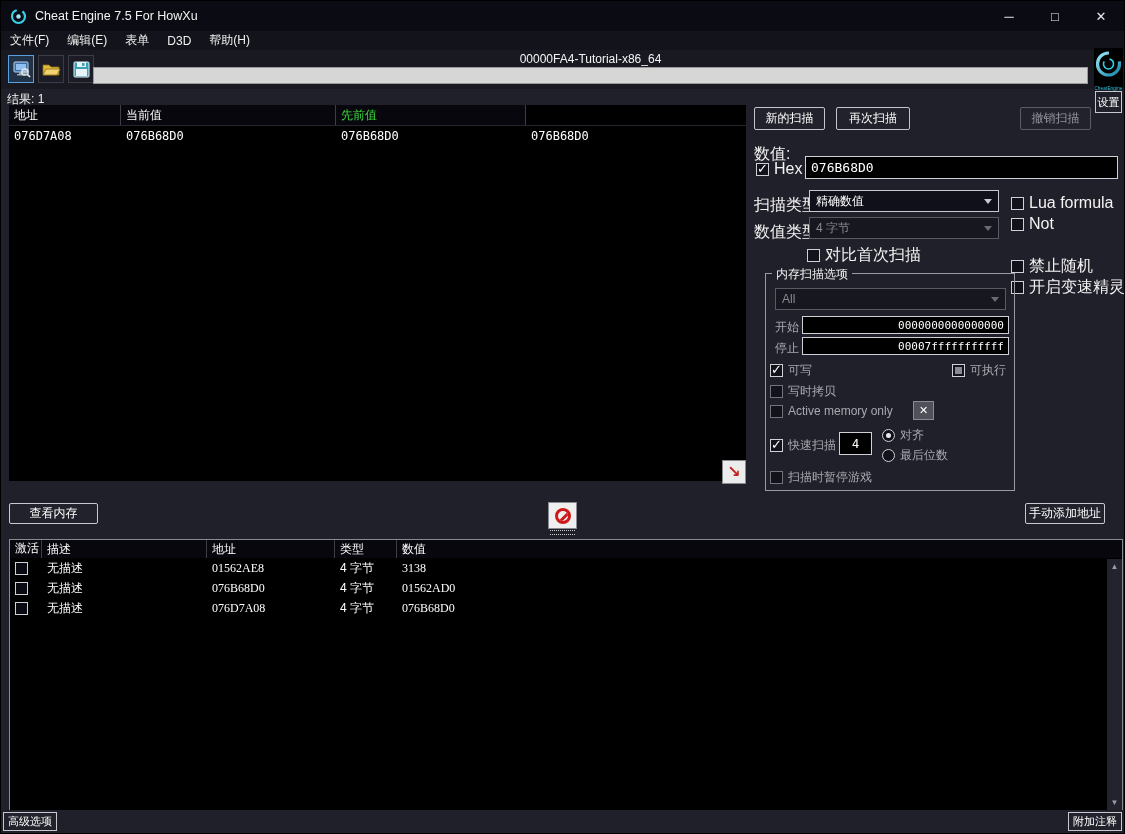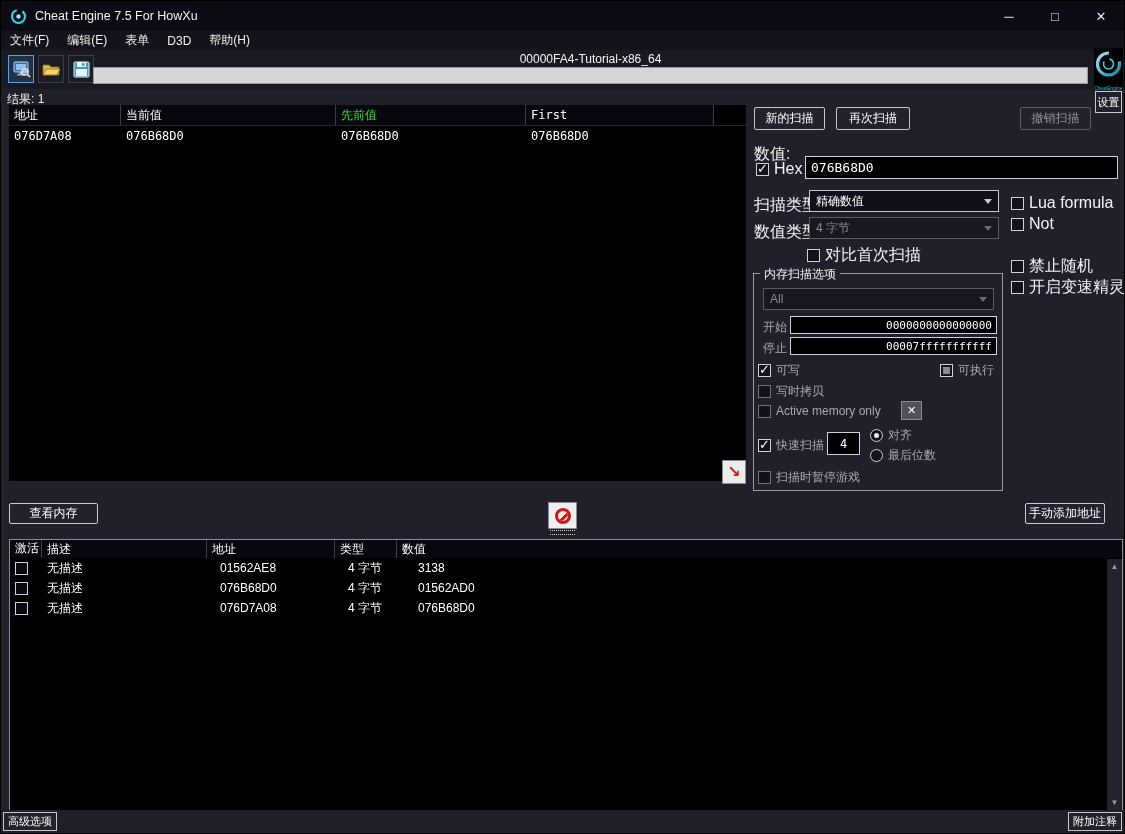"First" div.cell { html: <div>First</div> -> none }
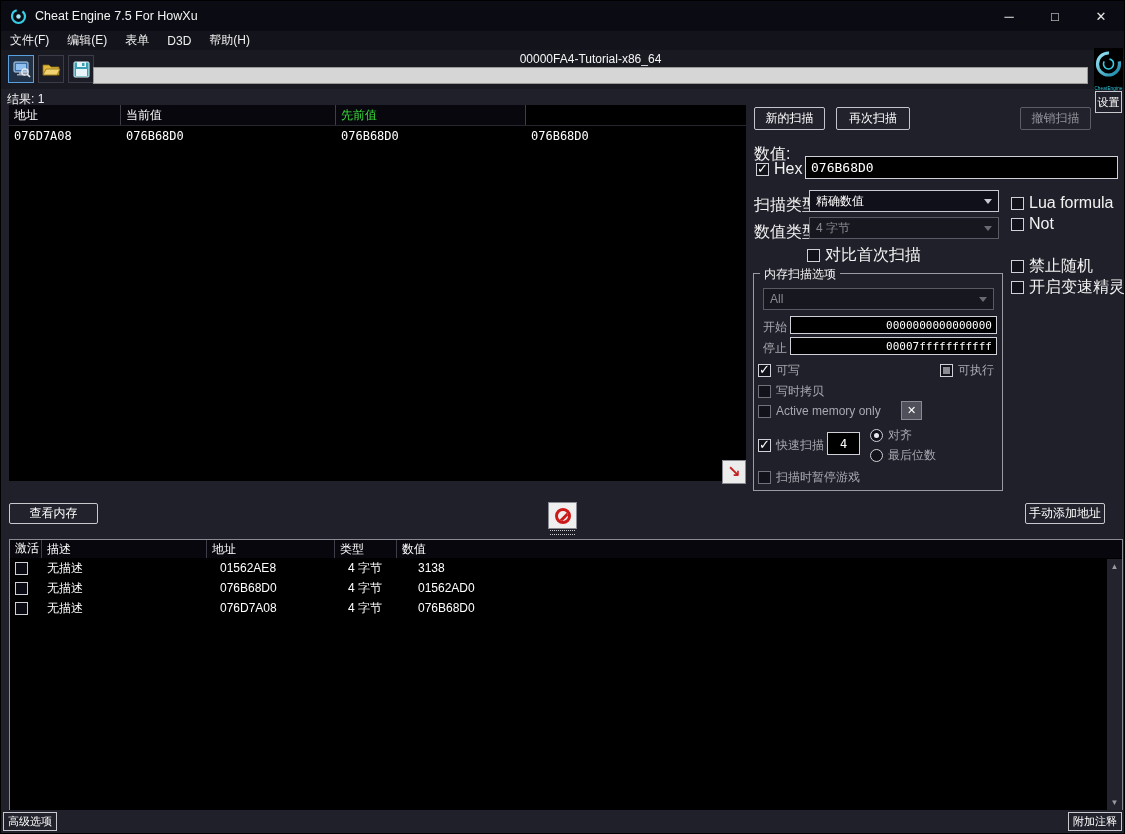"内存扫描选项" .groupbox { left: 0 -> 12px }
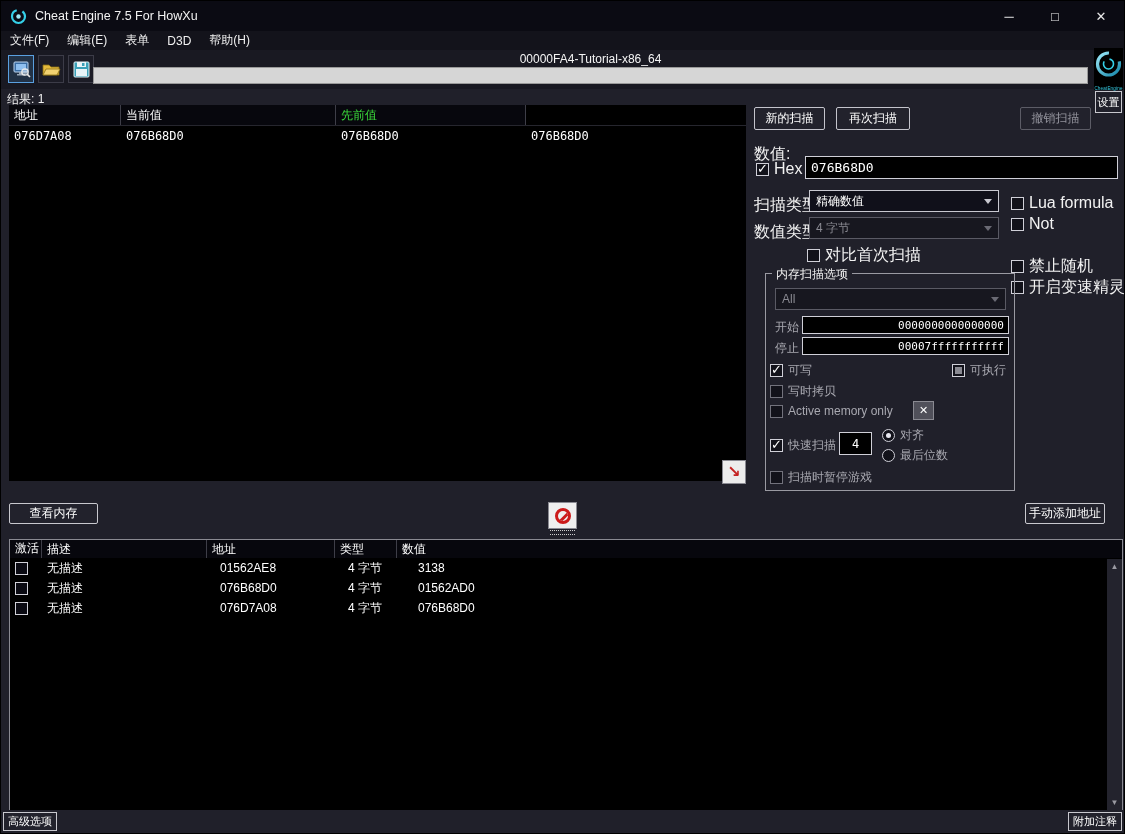"01562AE8" .mono { font-family: Liberation Sans, sans-serif -> Liberation Serif, serif; margin-left: 8px -> none }
